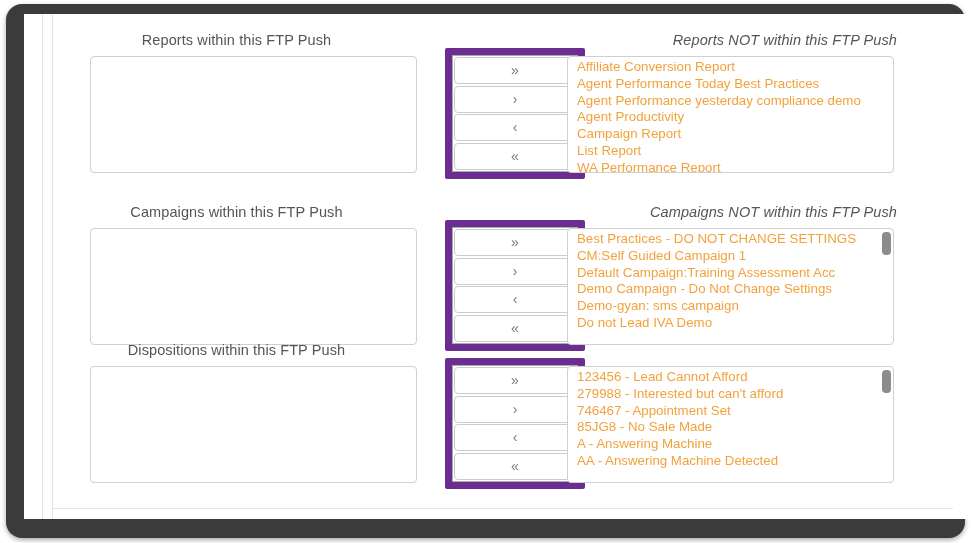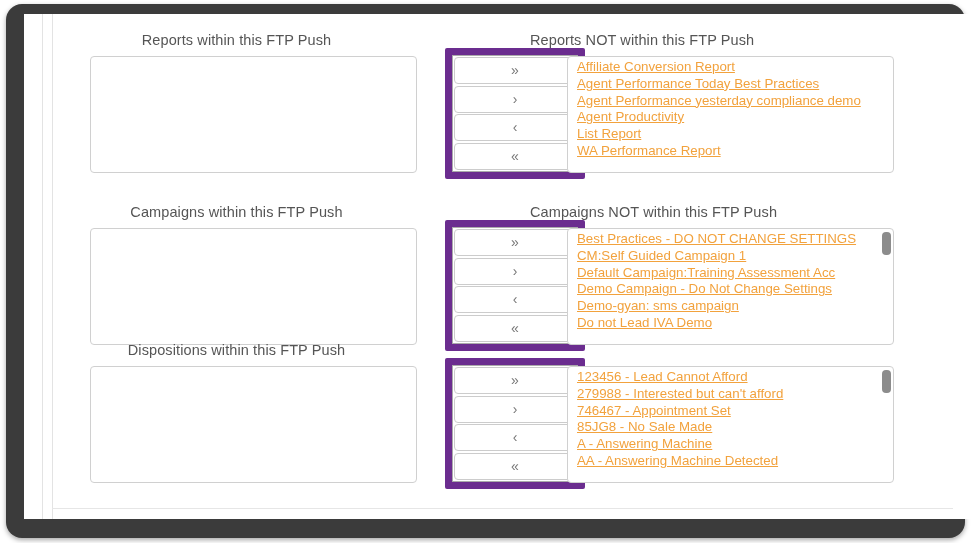"Reports NOT within this FTP" .label-right { font-style: none -> italic; text-align: left -> right }
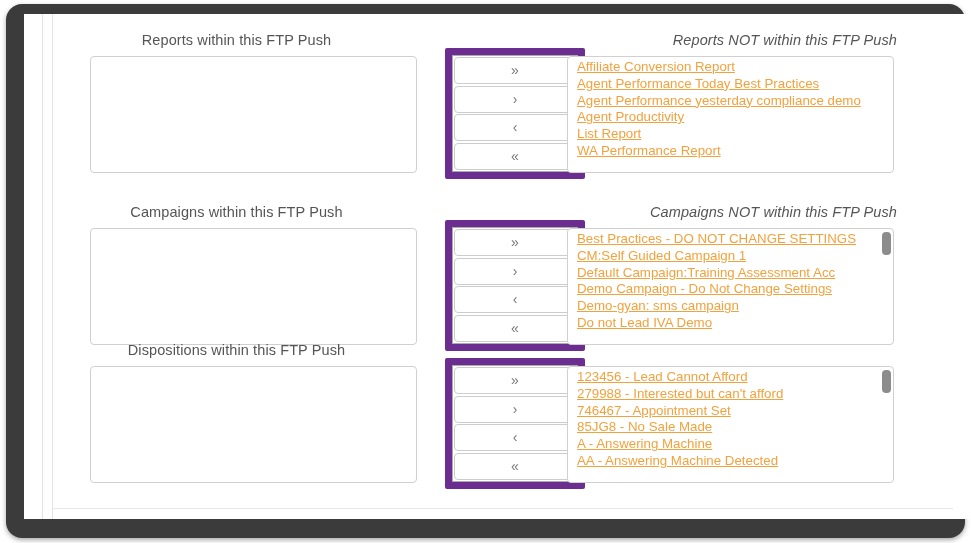"Affiliate Conversion Report" .list-item { text-decoration: underline -> none }
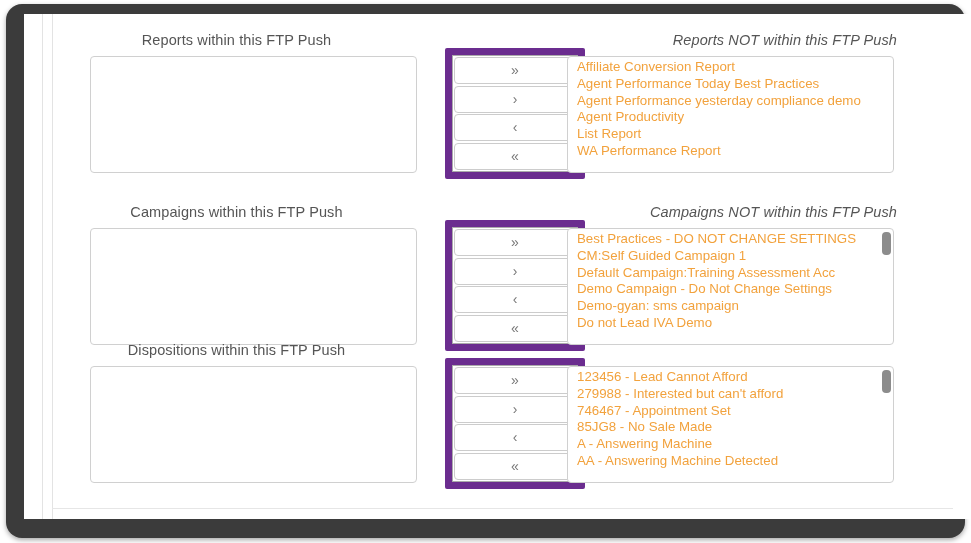"Campaign Report" div.list-item { html: none -> <div>Campaign Report</div> }
